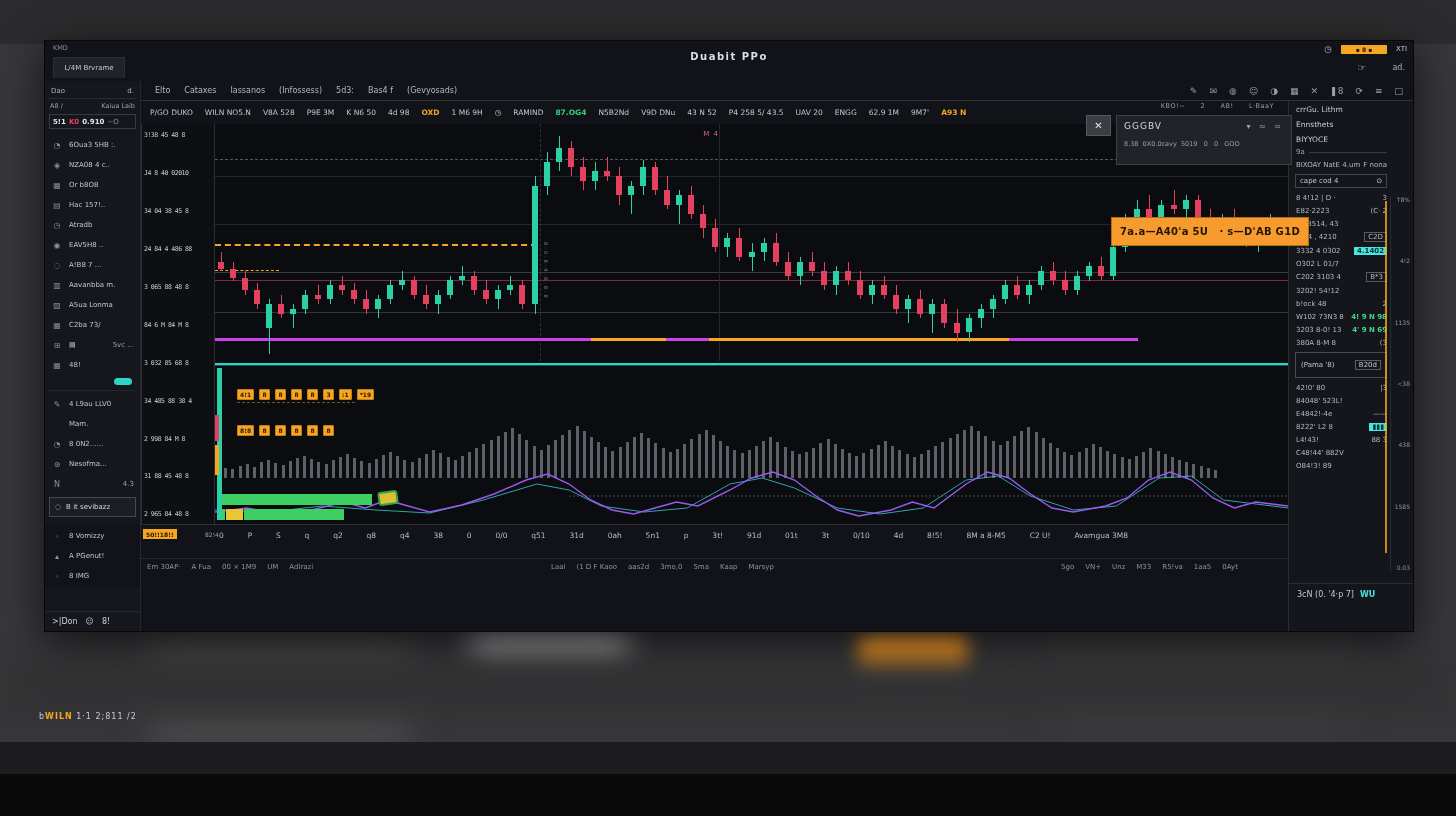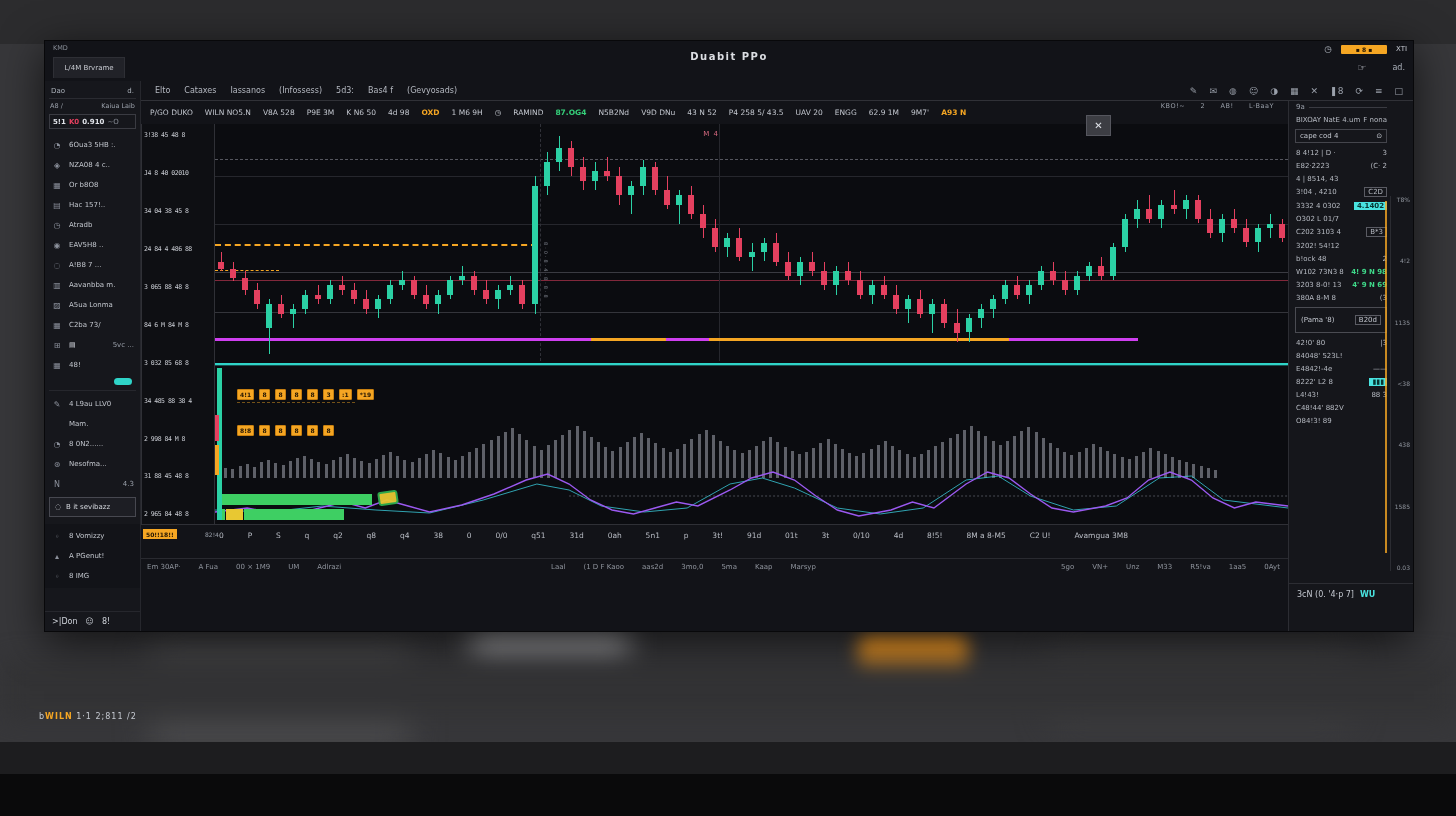"crrGu. Lithm" div { html: none -> <div> <div>crrGu. Lithm</div> <div>Ennsthets</div> <div>BIYYOCE</div> </div> }
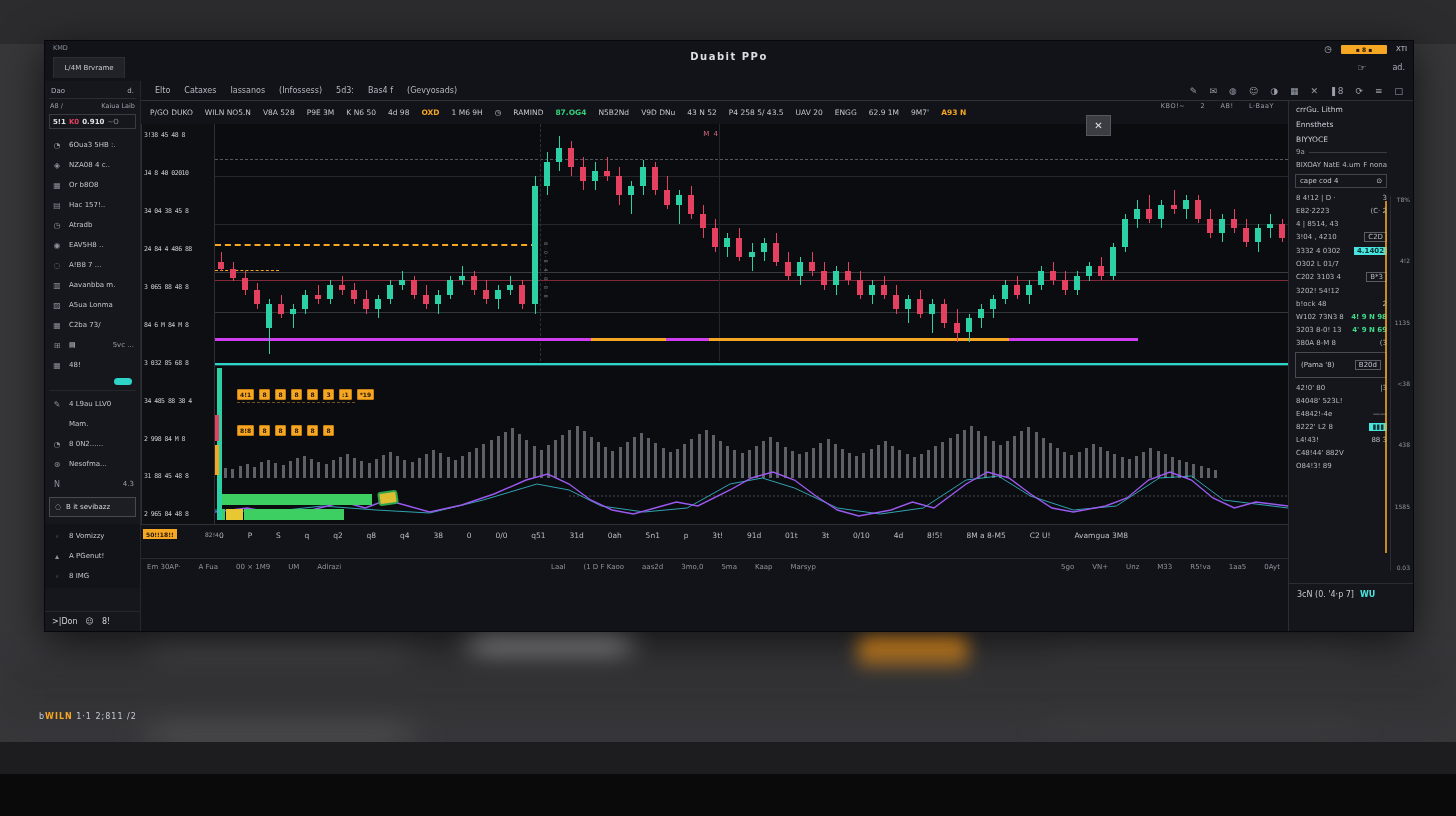"GGGBV" div.dropdown { html: none -> <div> <div> <span>GGGBV</span> <span>▾ ≈ ≈</span> </div> <div>8.38 0X0.0cavy 5019 0 0 GOO</div> </div> }
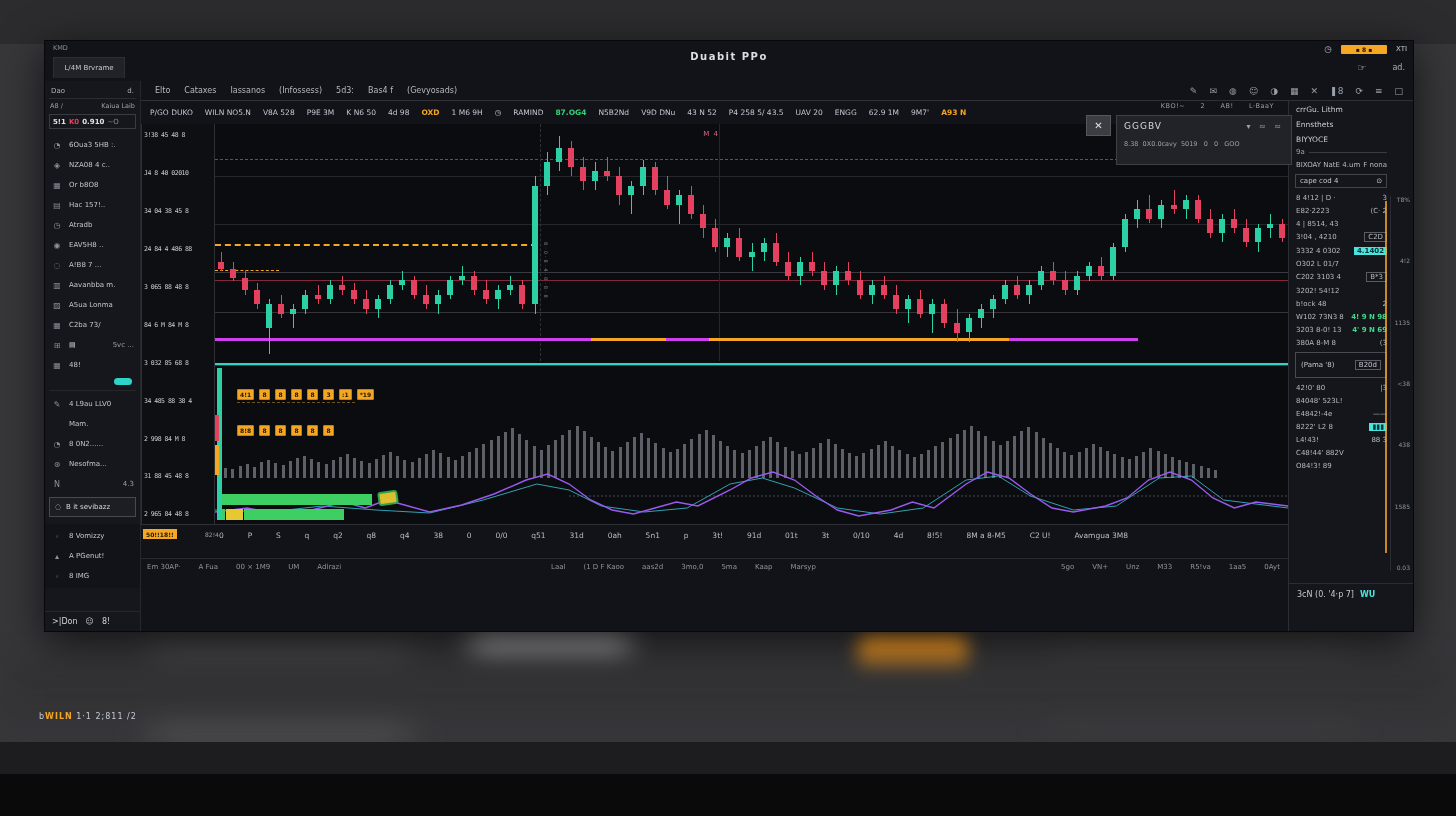"7a.a—A40'a 5U" div.callout { html: none -> <div> <span>7a.a—A40'a 5U</span> <span>· s—D'AB G1D</span> </div> }
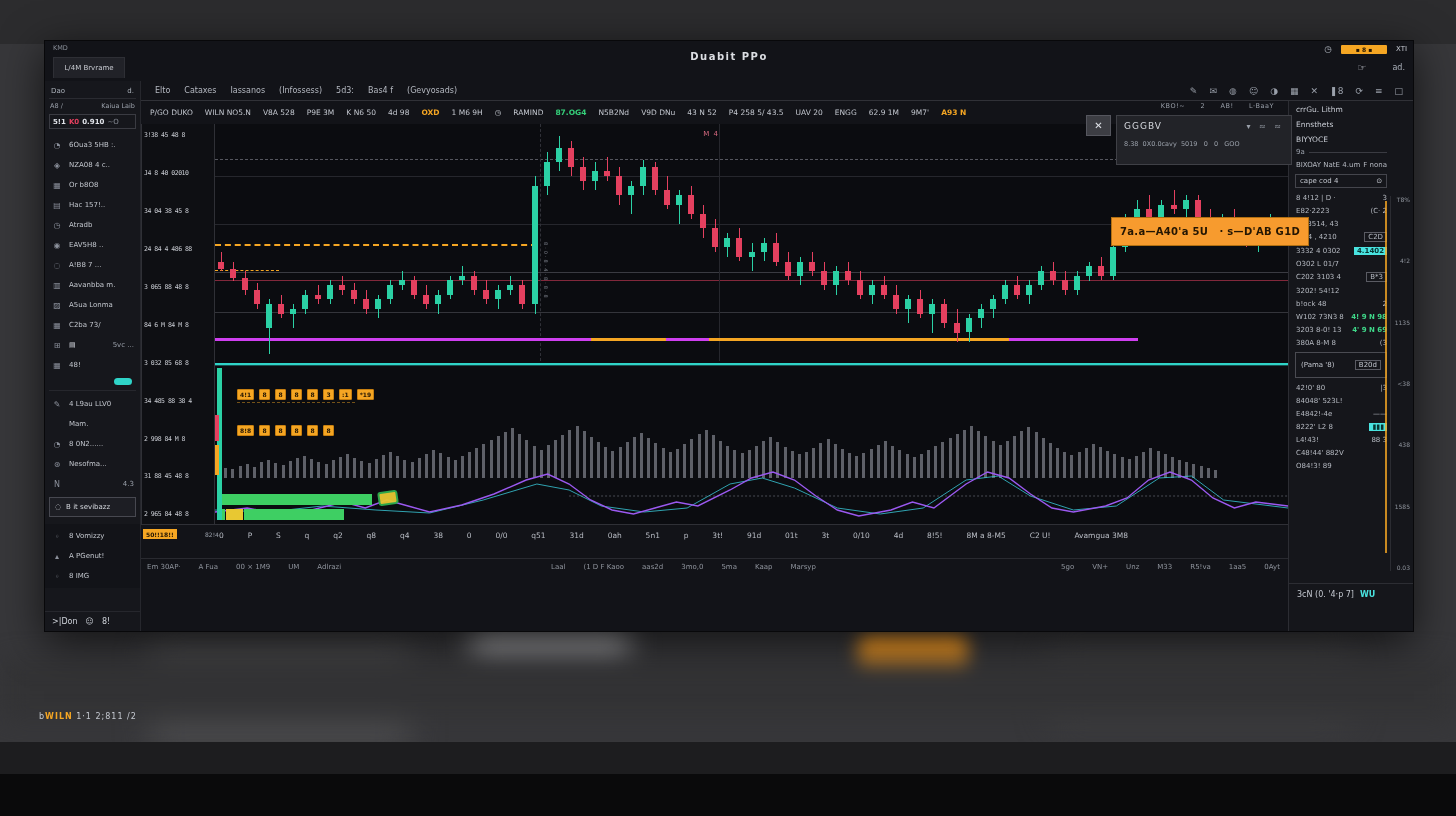"Em 30AP·" .cluster { gap: 18px -> 11px }
